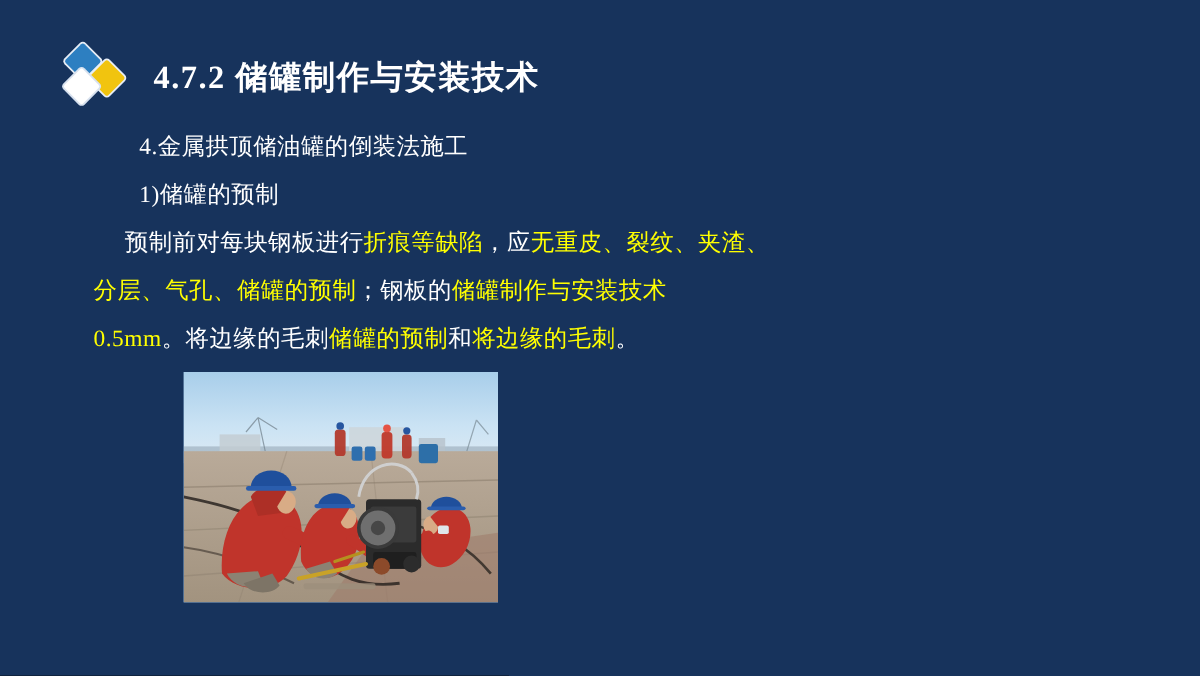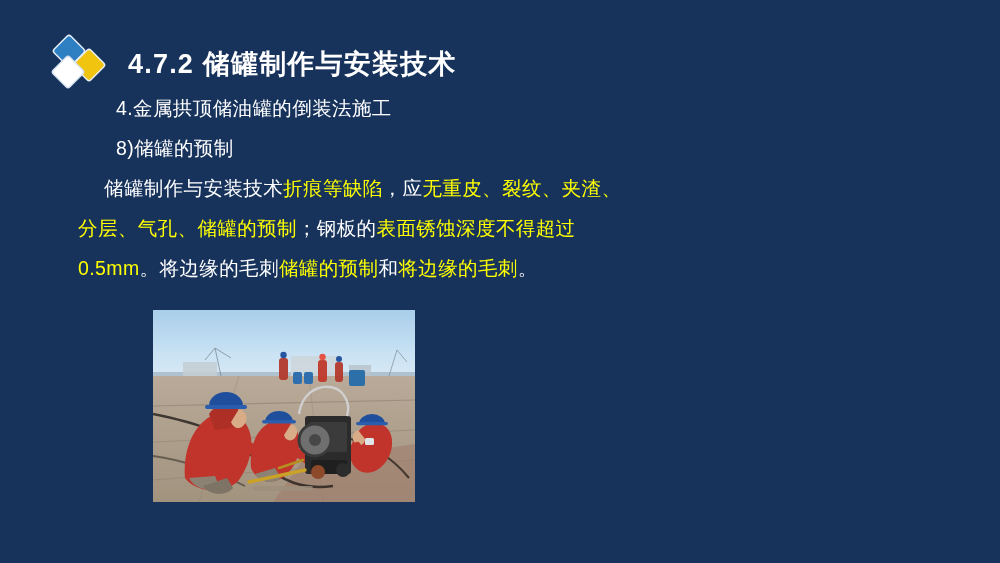"4.7.2 储罐制作与安装技术" .slide { font-family: Liberation Sans, sans-serif -> Liberation Serif, serif }
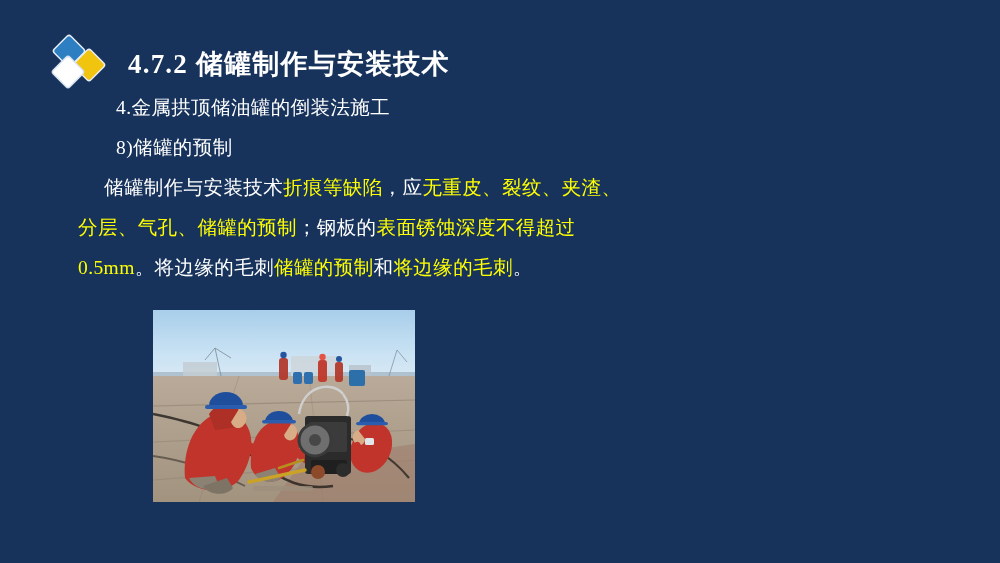"4.金属拱顶储油罐的倒装法施工" .body-text { top: 88px -> 103px }
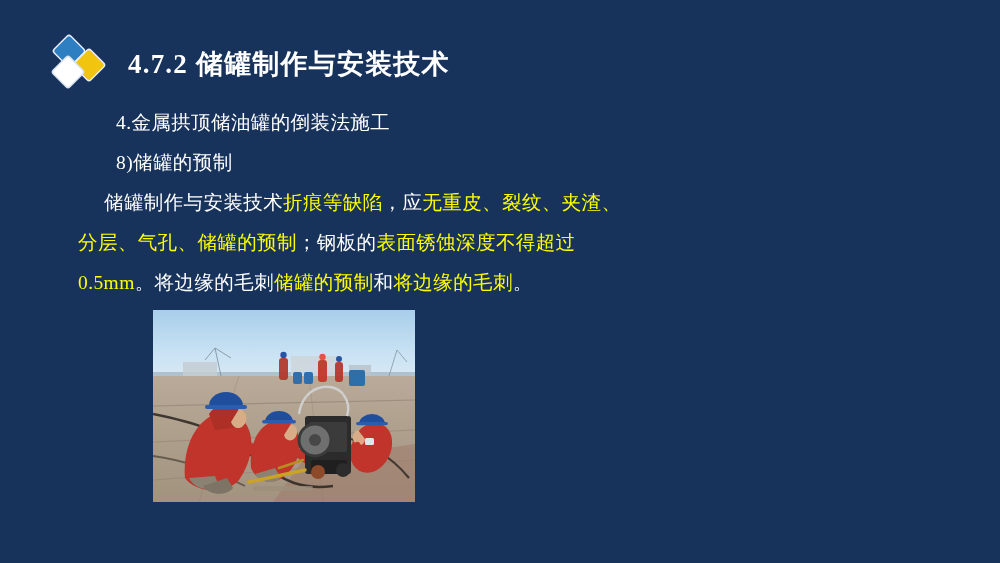"8)储罐的预制" span { text: 8 -> 1 }
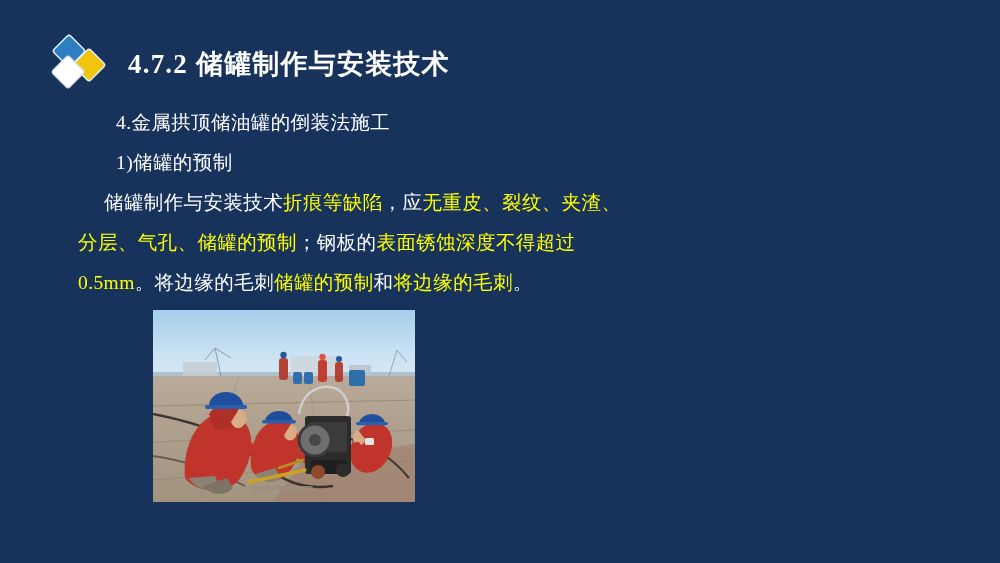"储罐制作与安装技术" span { text: 储罐制作与安装技术 -> 预制前对每块钢板进行 }
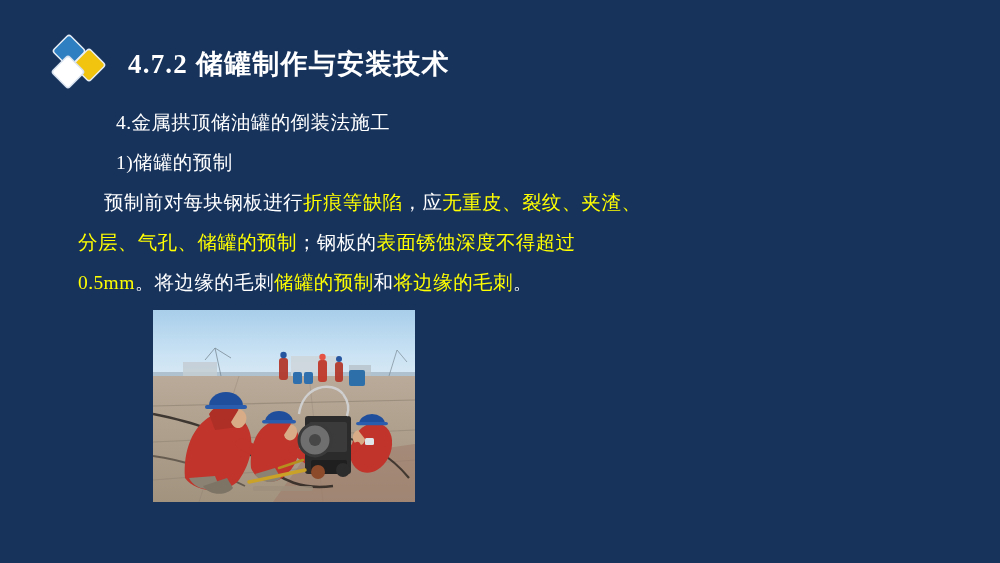"表面锈蚀深度不得超过" span.hl { text: 表面锈蚀深度不得超过 -> 储罐制作与安装技术 }
